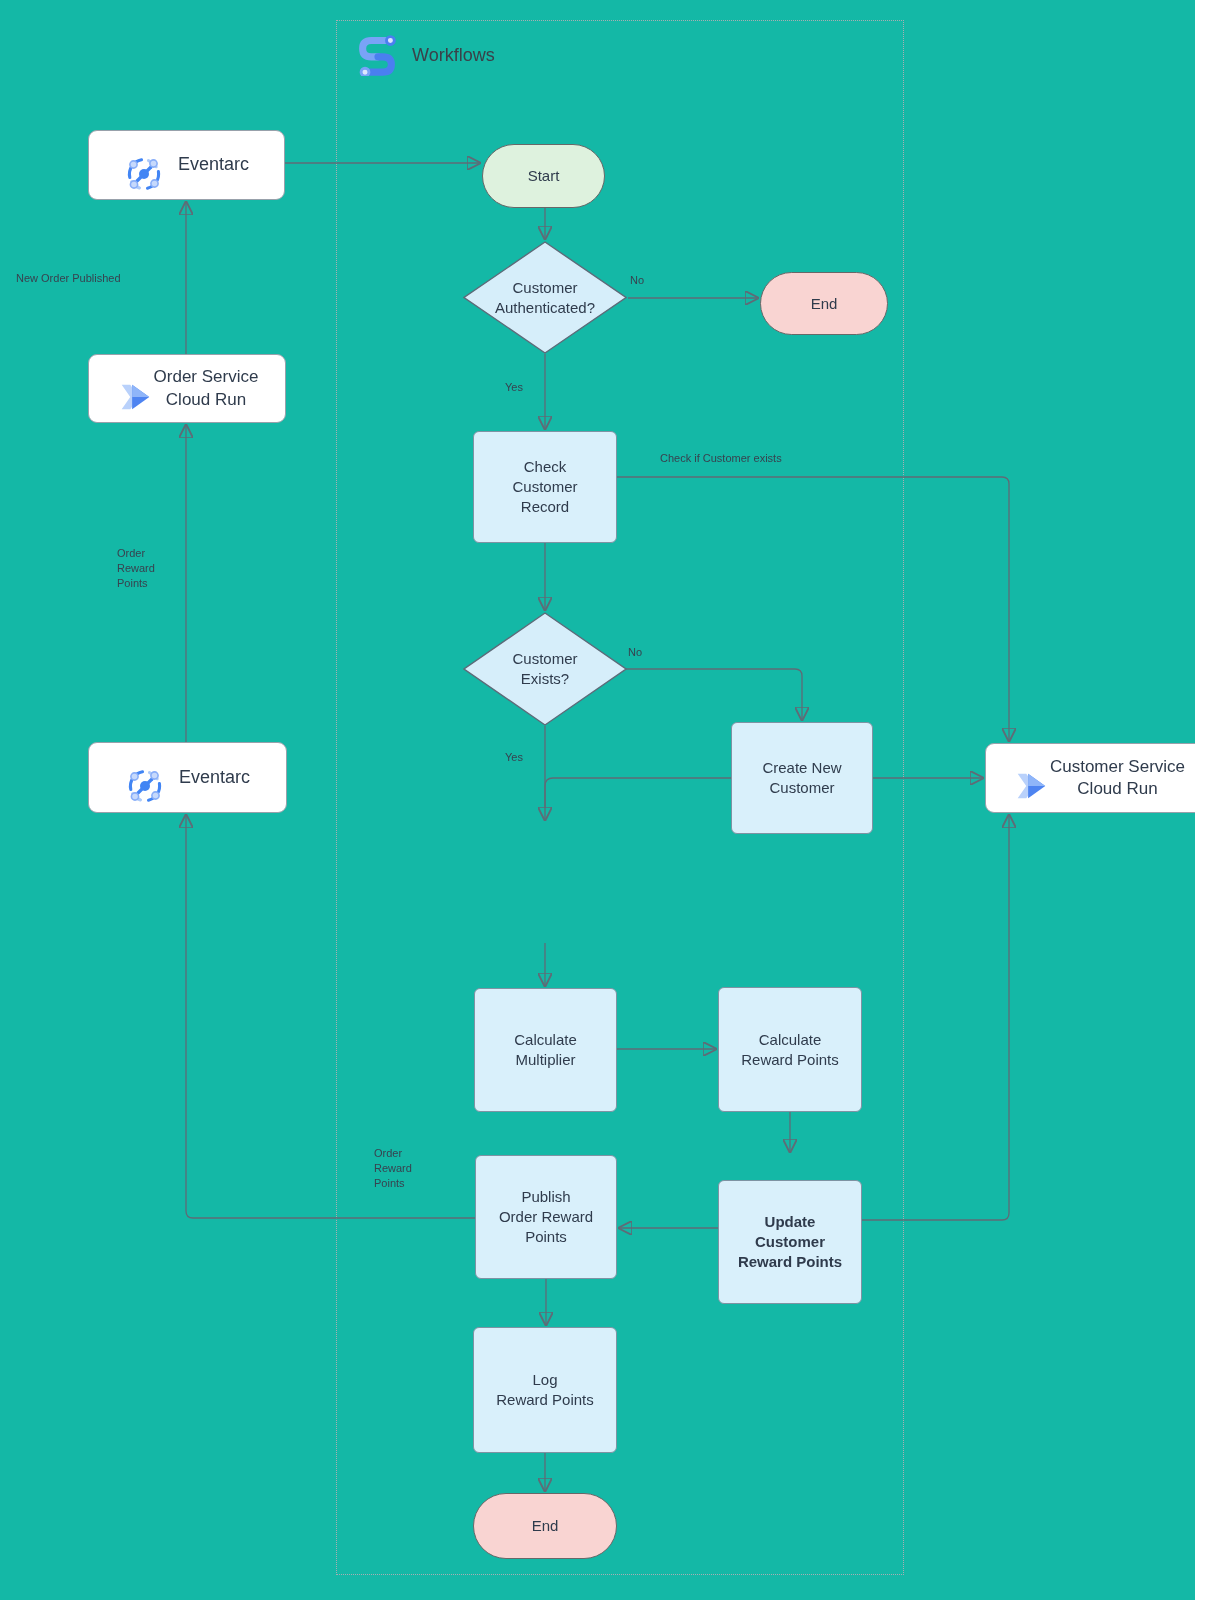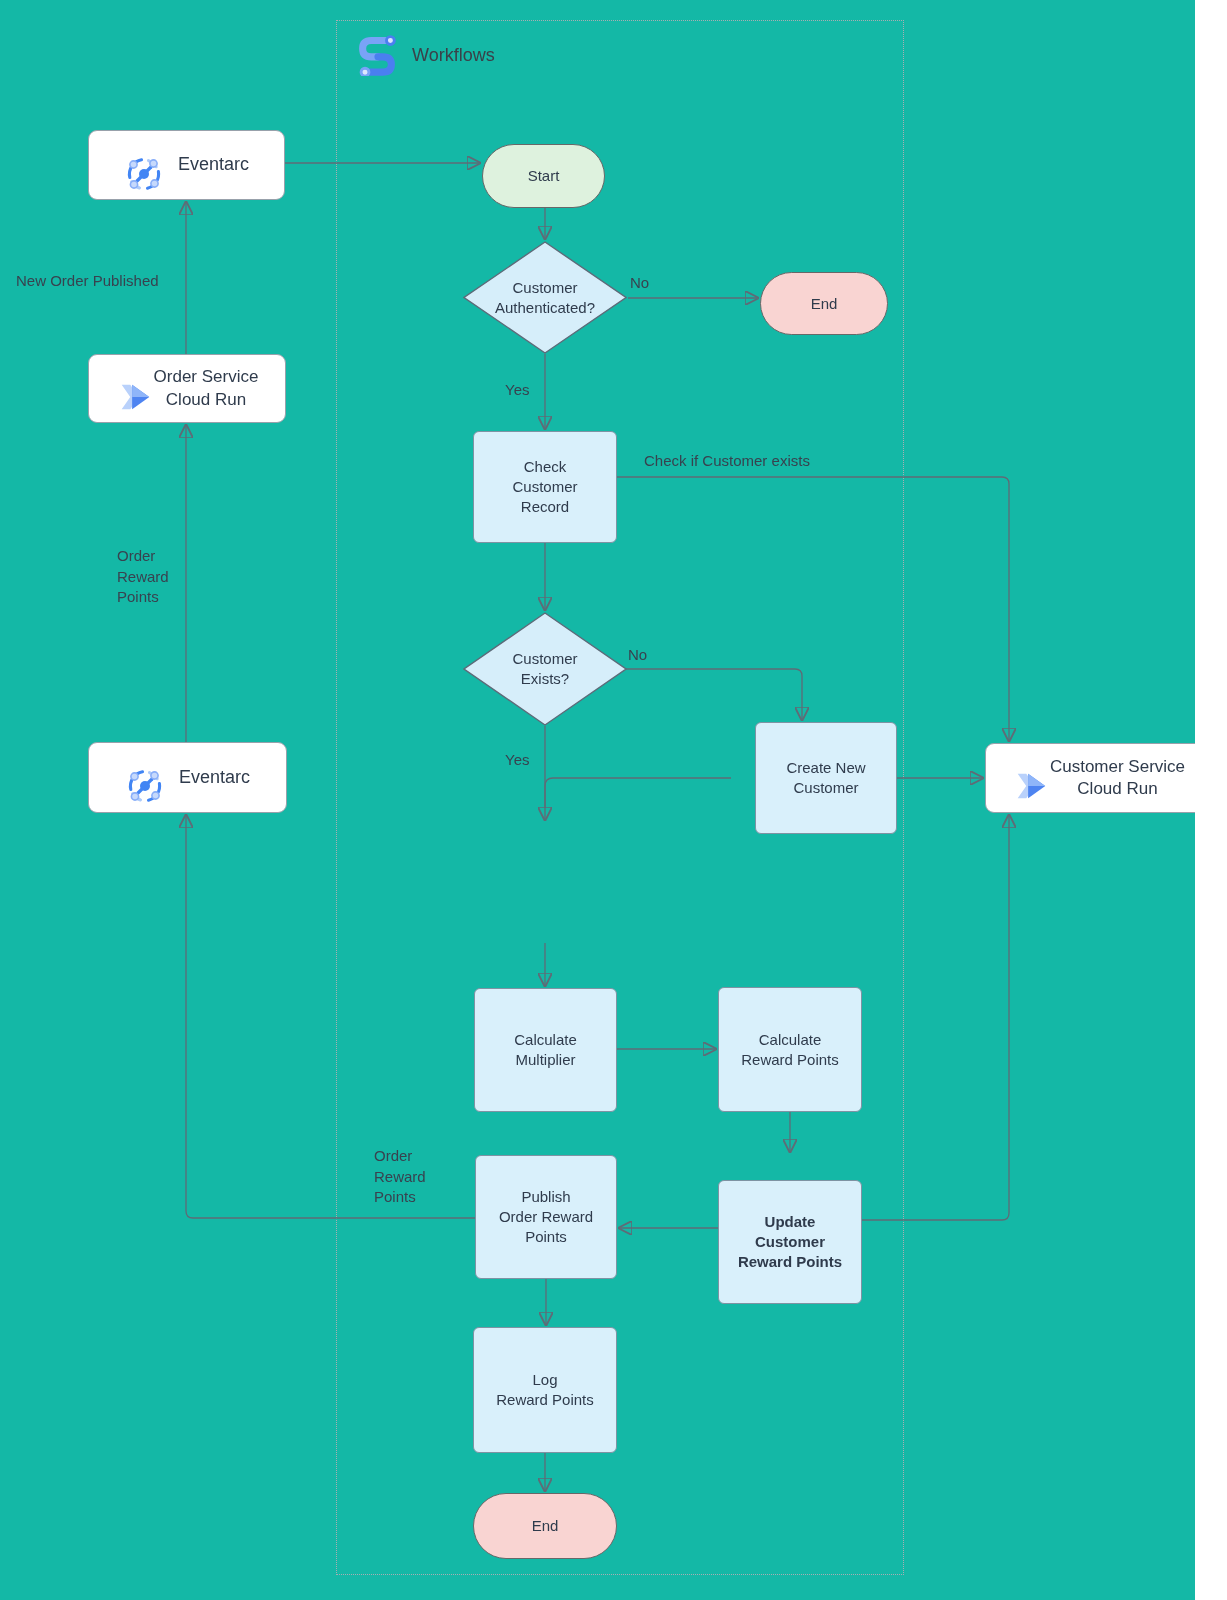"New Order Published" .edge-label { font-size: 15px -> 11px }
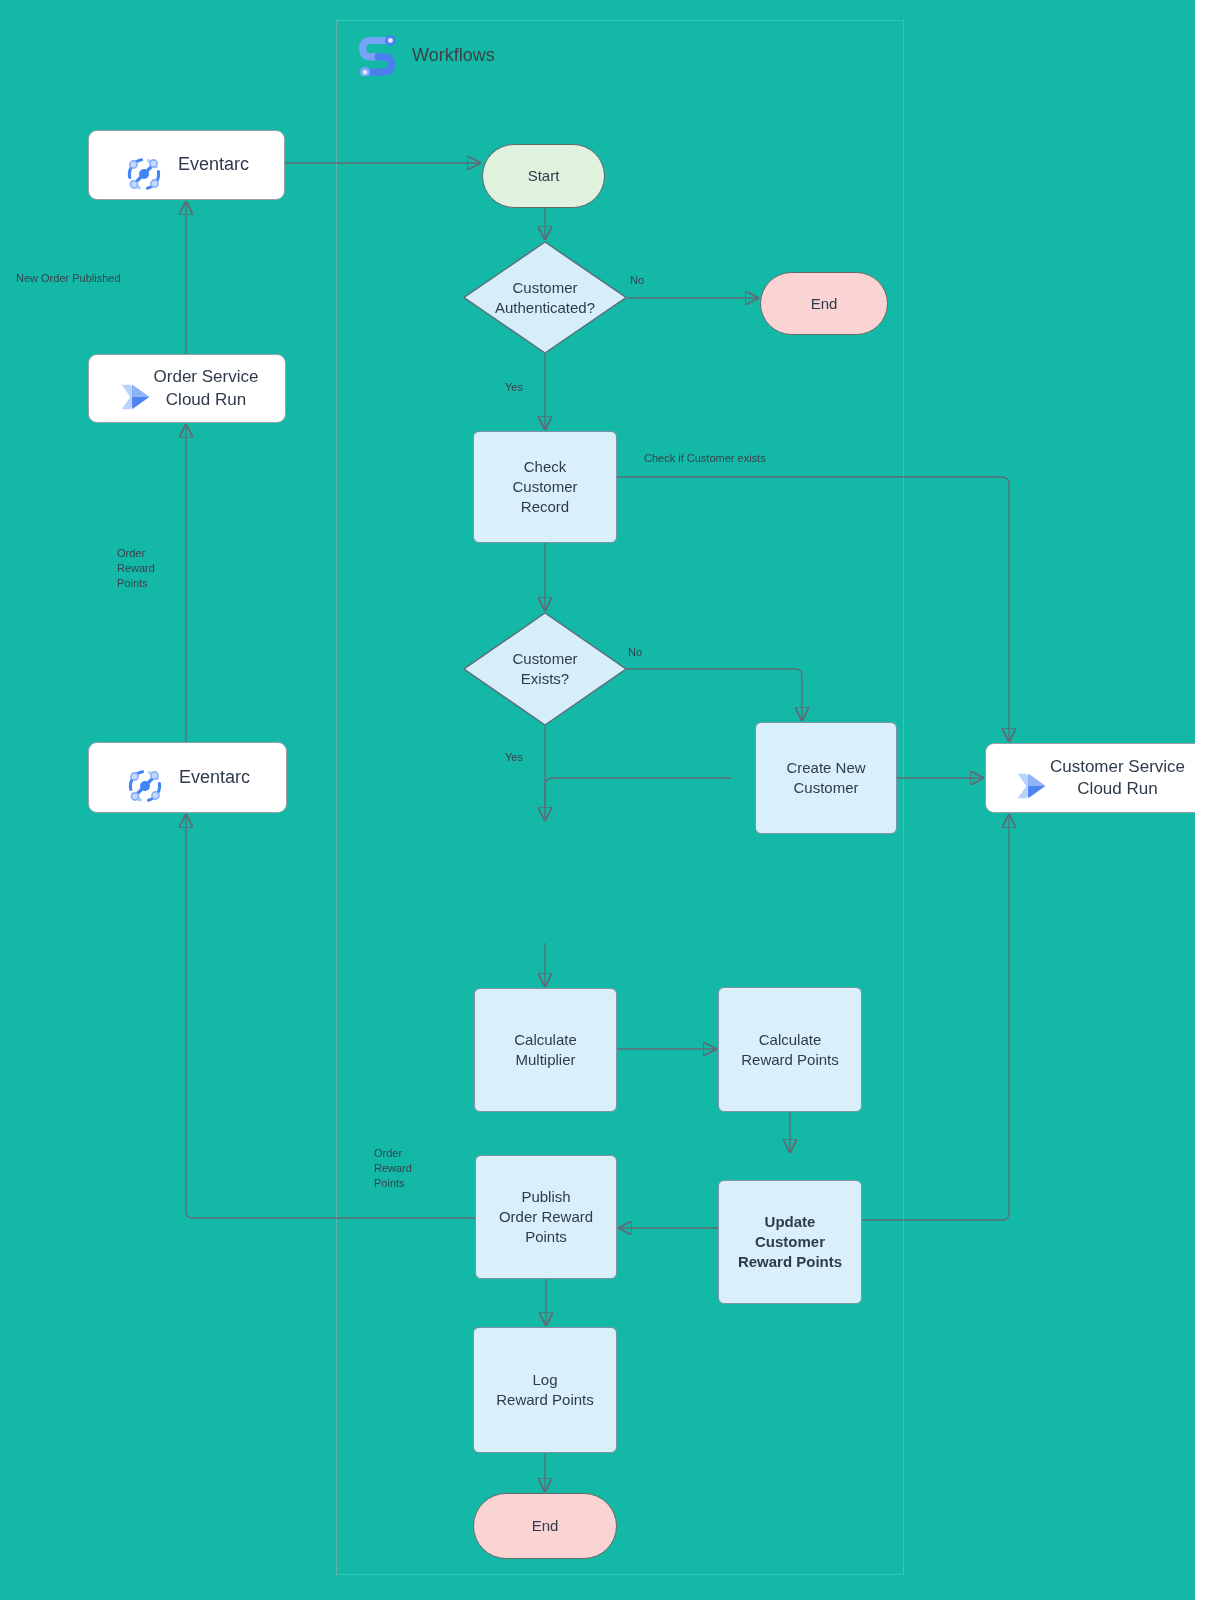"Check if Customer exists" div.edge-label { left: 644px -> 660px }
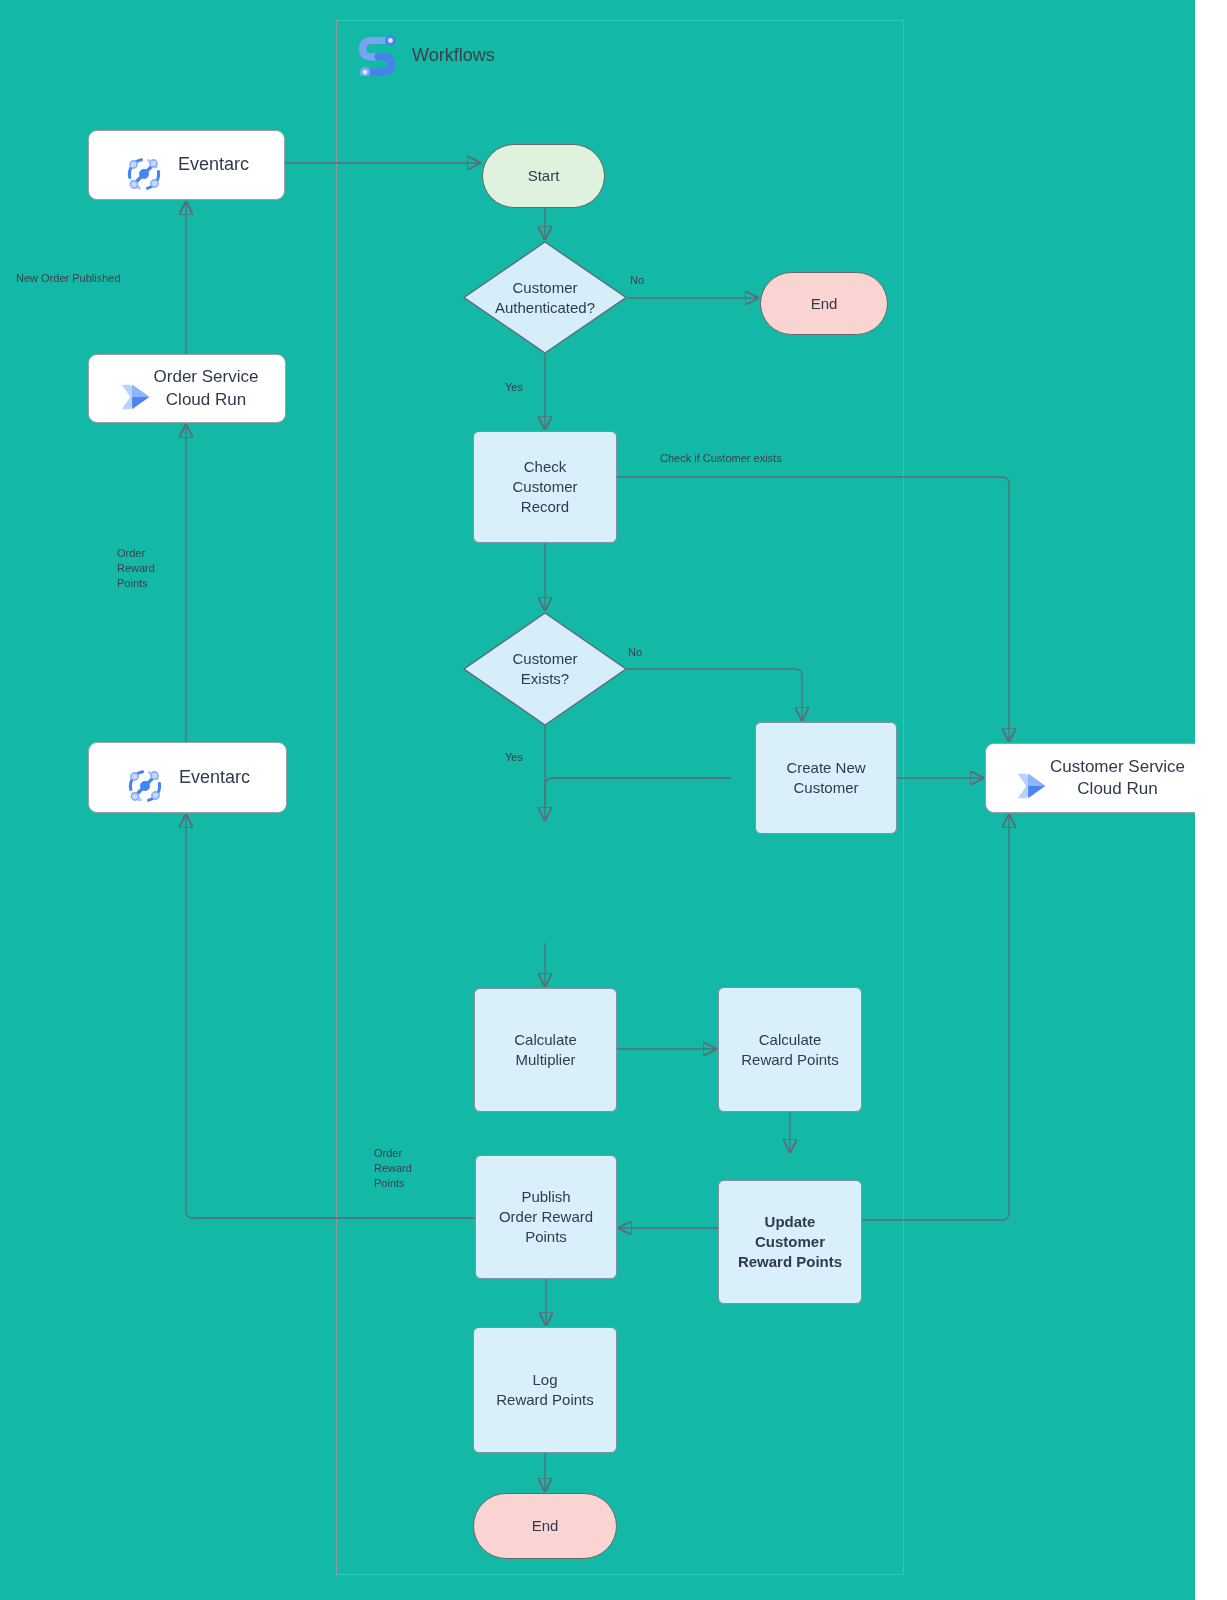"Create New" div.node { margin-left: 24px -> none }
